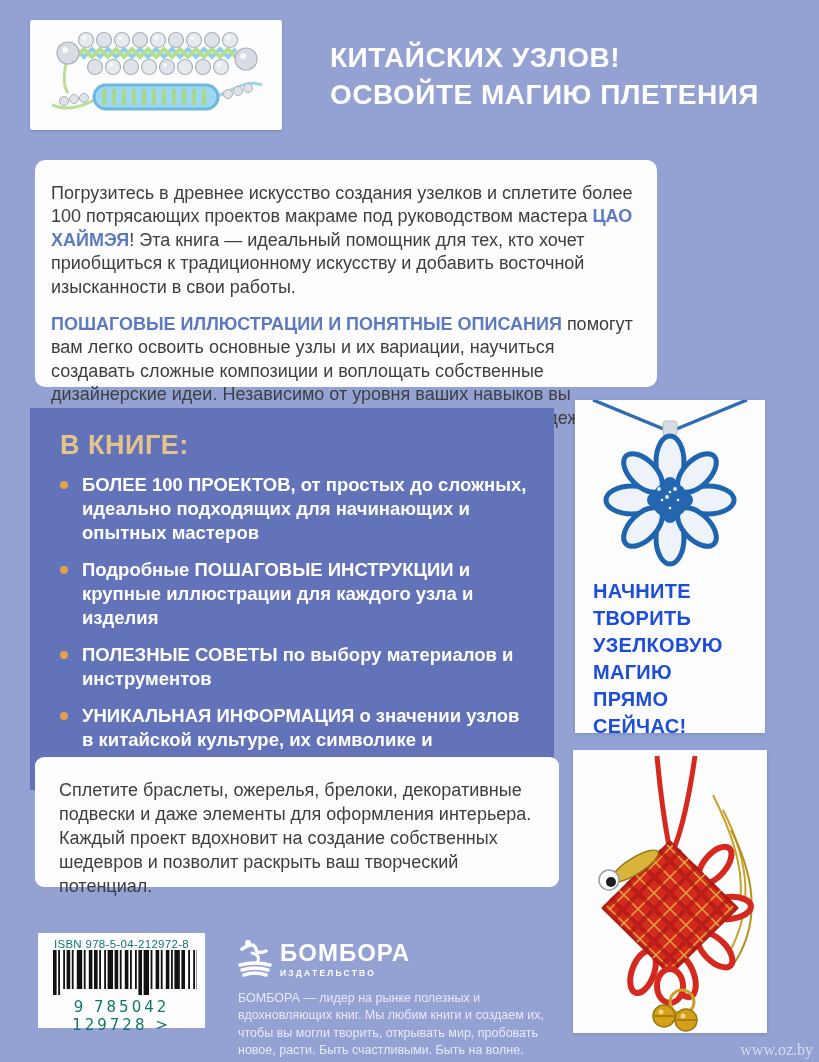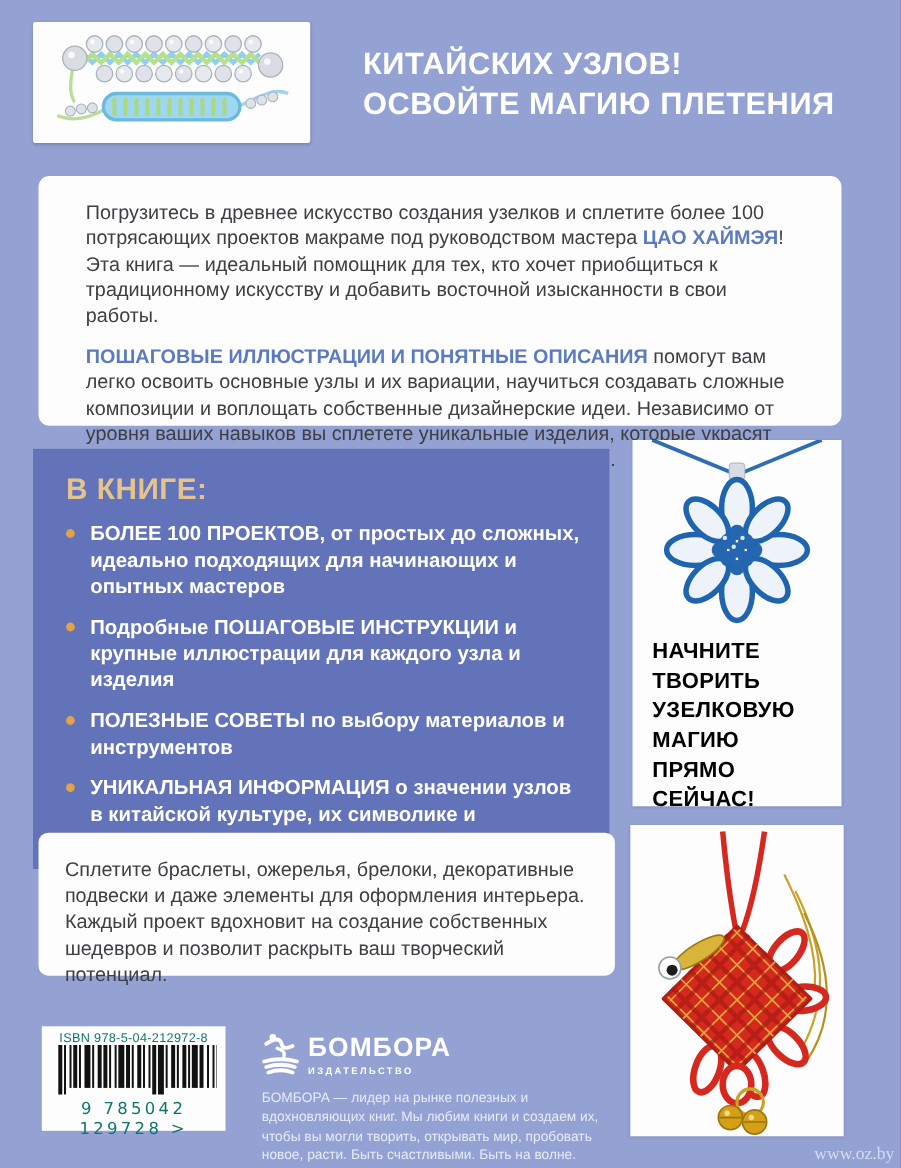"Погрузитесь в древнее искусство создания" .intro-card { padding: 22px 43px -> 22px 16px; width: 730px -> 622px }
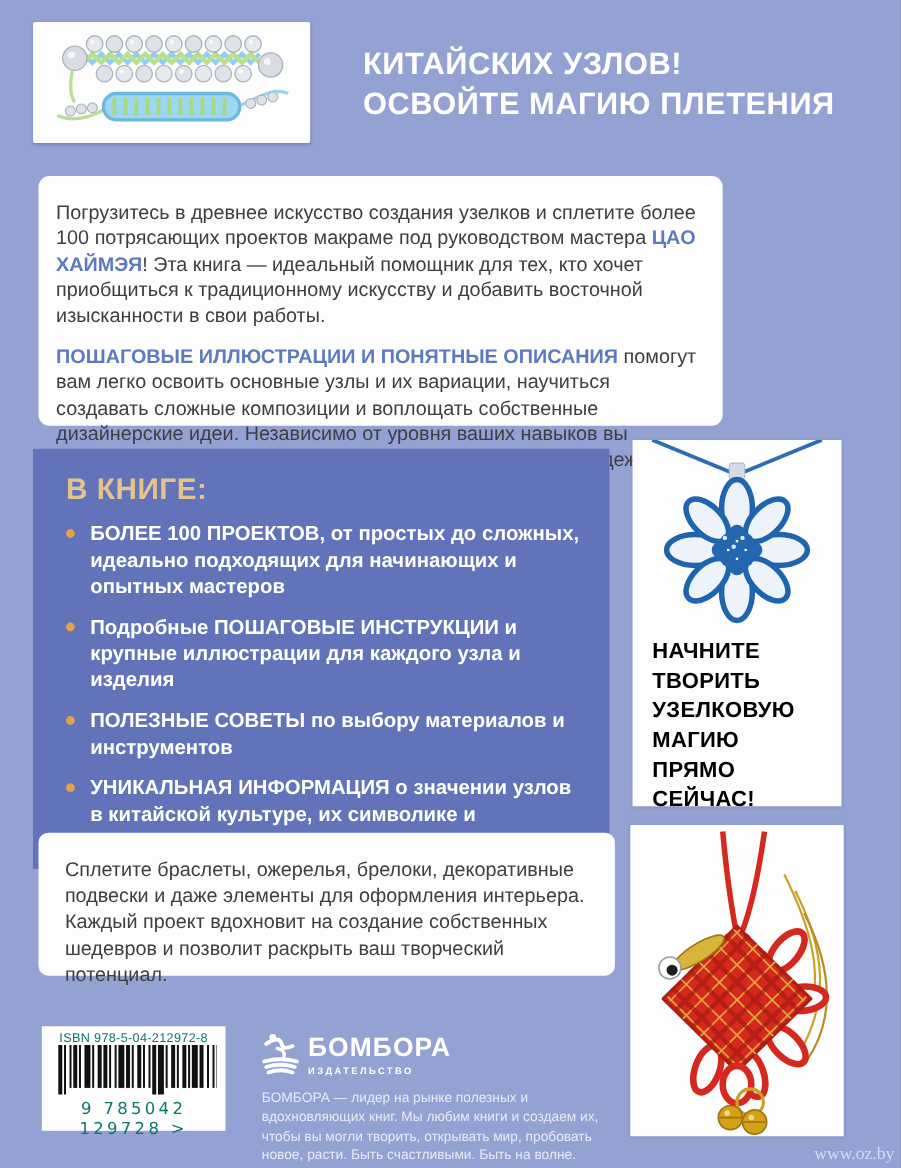"НАЧНИТЕ ТВОРИТЬ УЗЕЛКОВУЮ МАГИЮ ПРЯМО" .cta-text { color: #000000 -> #1d4ed8 }
